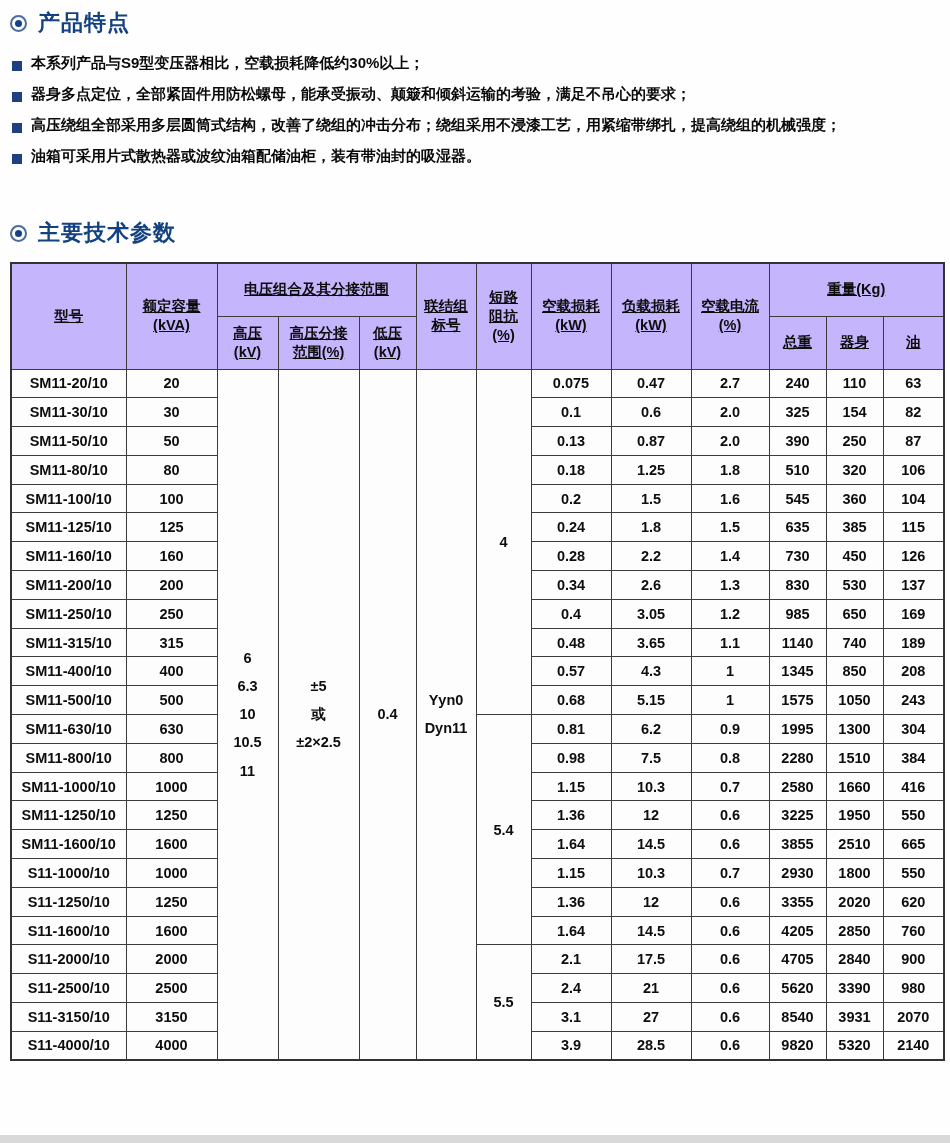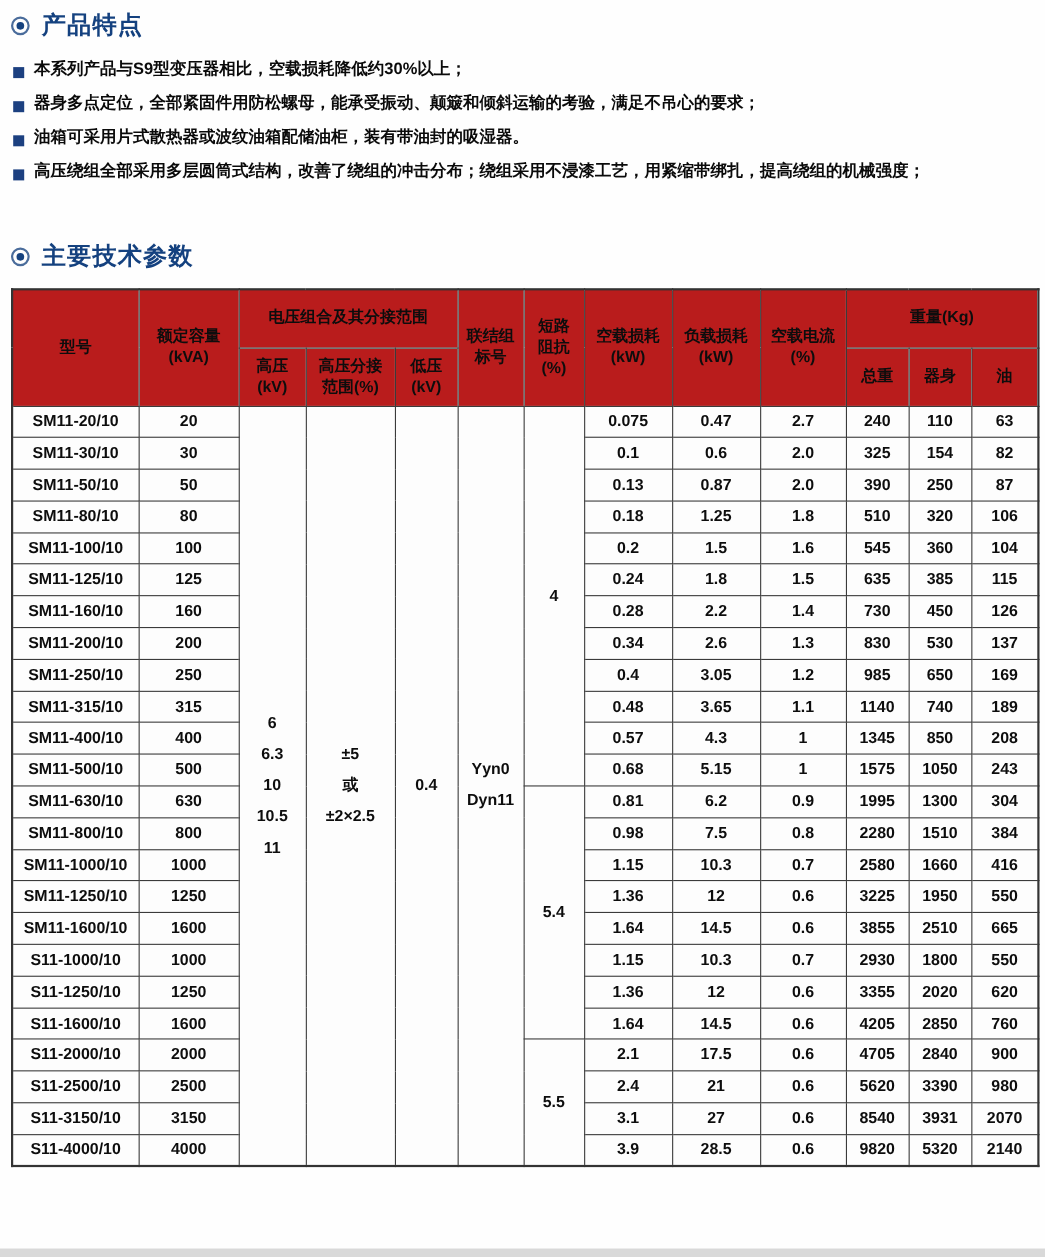"油箱可采用片式散热器或波纹油箱配储油柜，装有带油封的吸湿器。" div.feature-item { order: before "高压绕组全部采用多层圆筒式结构，改善了绕组的冲击分布；绕组采用不浸漆工艺，用紧缩" -> after "高压绕组全部采用多层圆筒式结构，改善了绕组的冲击分布；绕组采用不浸漆工艺，用紧缩" }
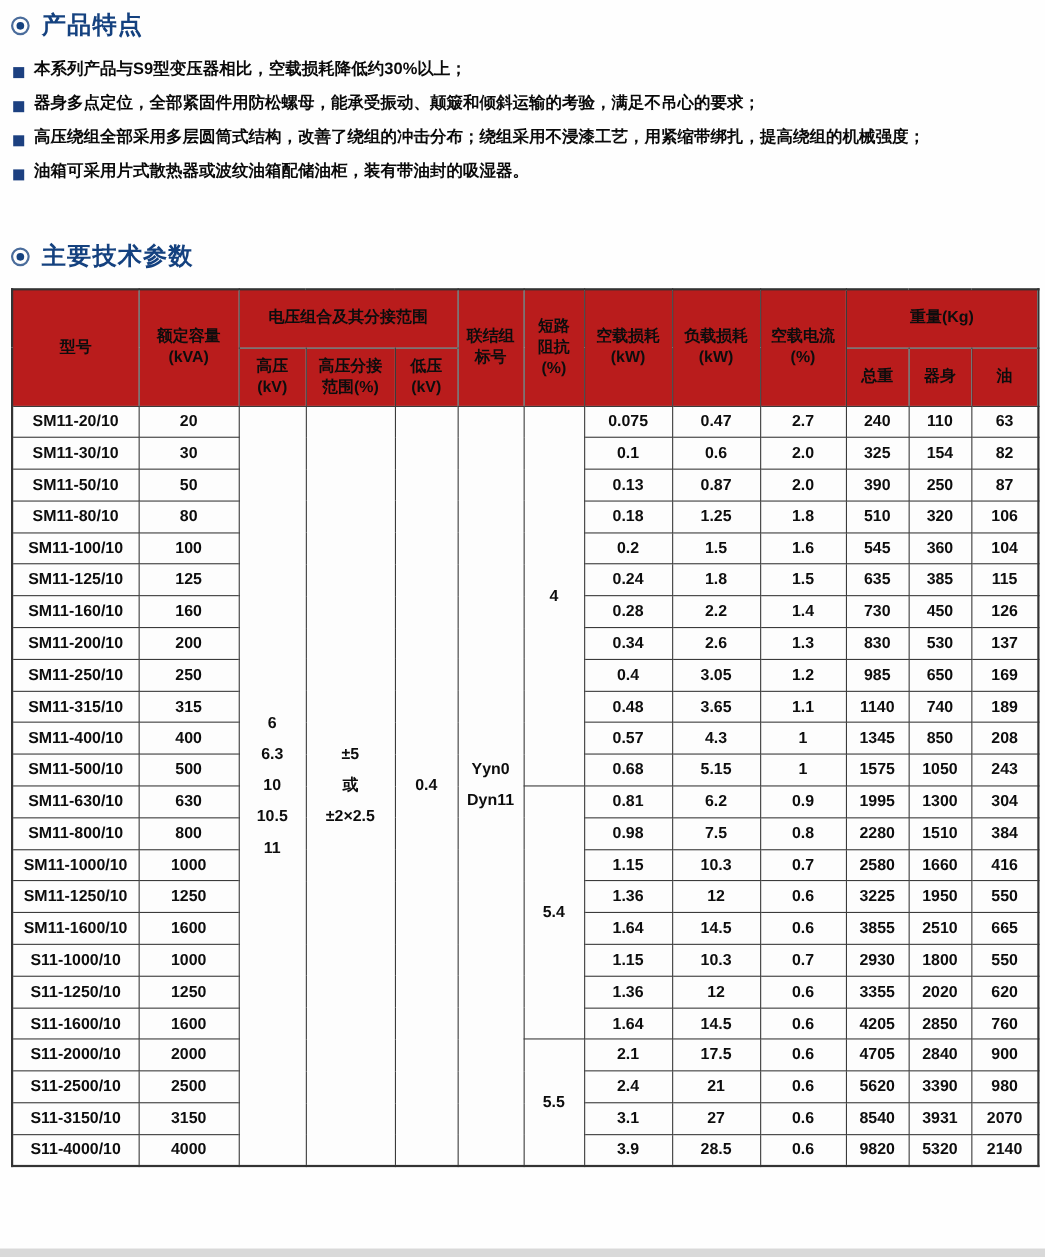"电压组合及其分接范围" table.spec thead th { background: #b91c1c -> #c4b5fd; text-decoration: none -> underline }
